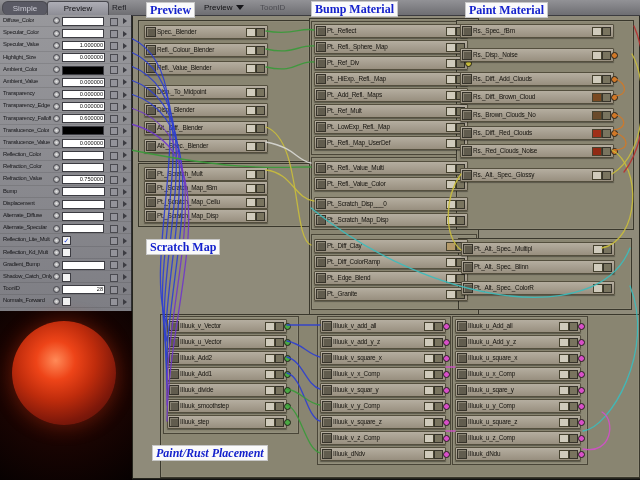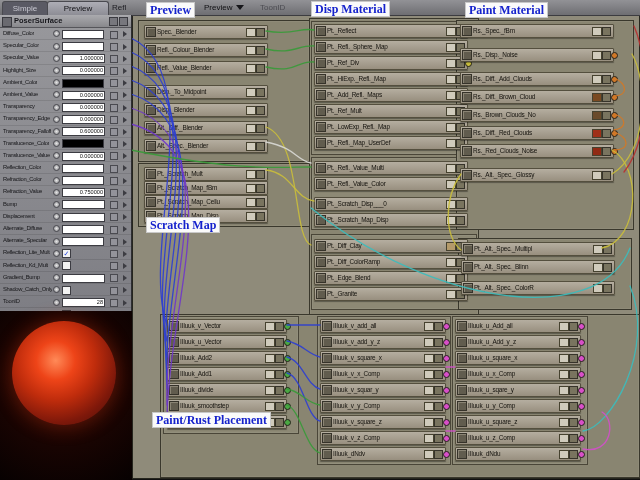"Simple" .tab.simple { border-radius: none -> 6px }
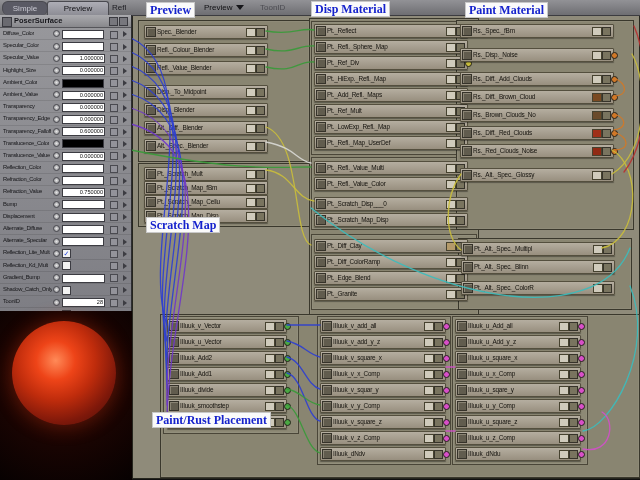"Disp Material" div.ov { text: Disp -> Bump }
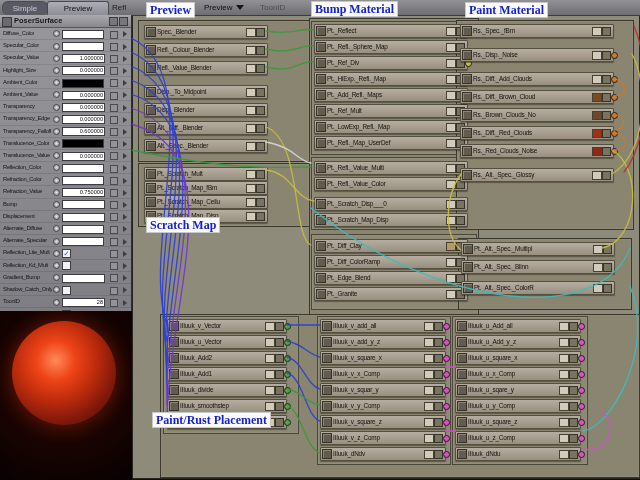"PoserSurface" div.phead { html: <div> <span></span> <span>PoserSurface</span> <span></span> <span></span> </div> -> none }
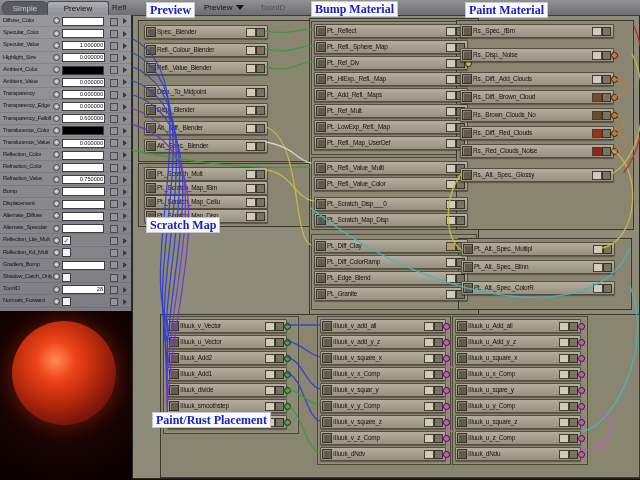"Scratch Map" div.ov { top: 217px -> 239px }
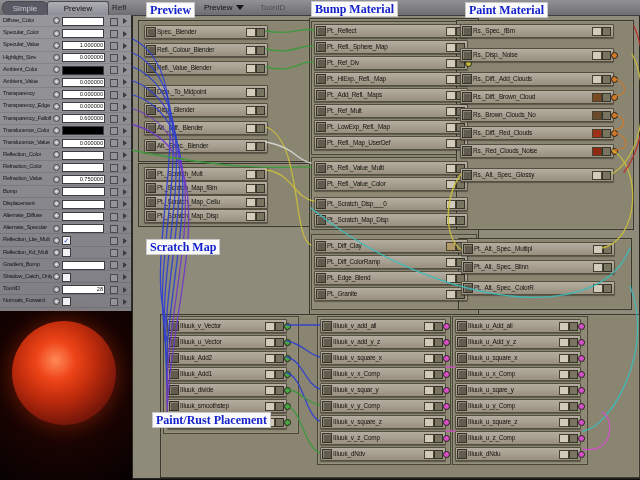"Paint/Rust Placement" div.ov { font-style: none -> italic; top: 412px -> 445px }
